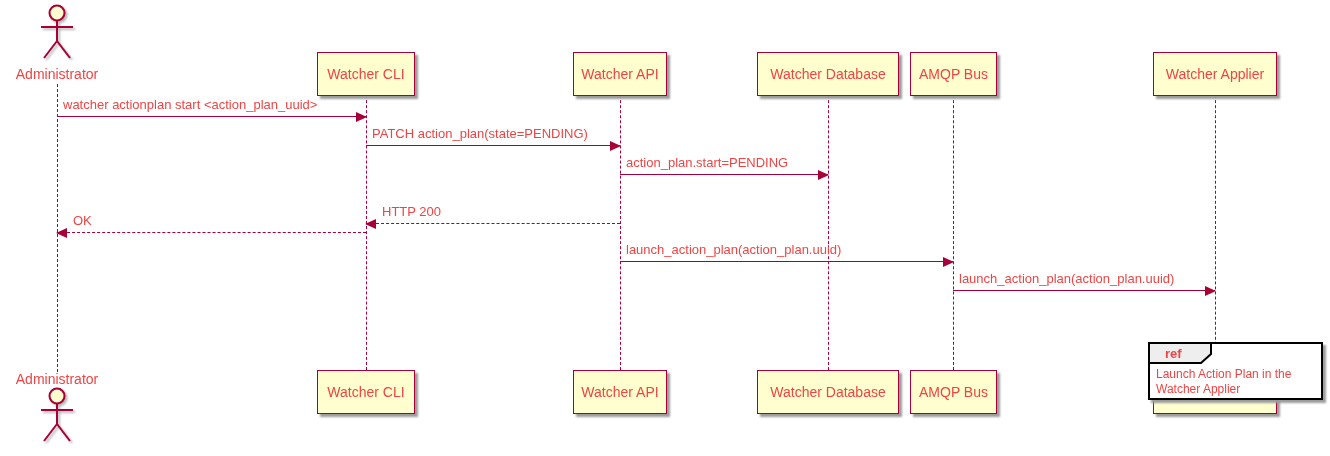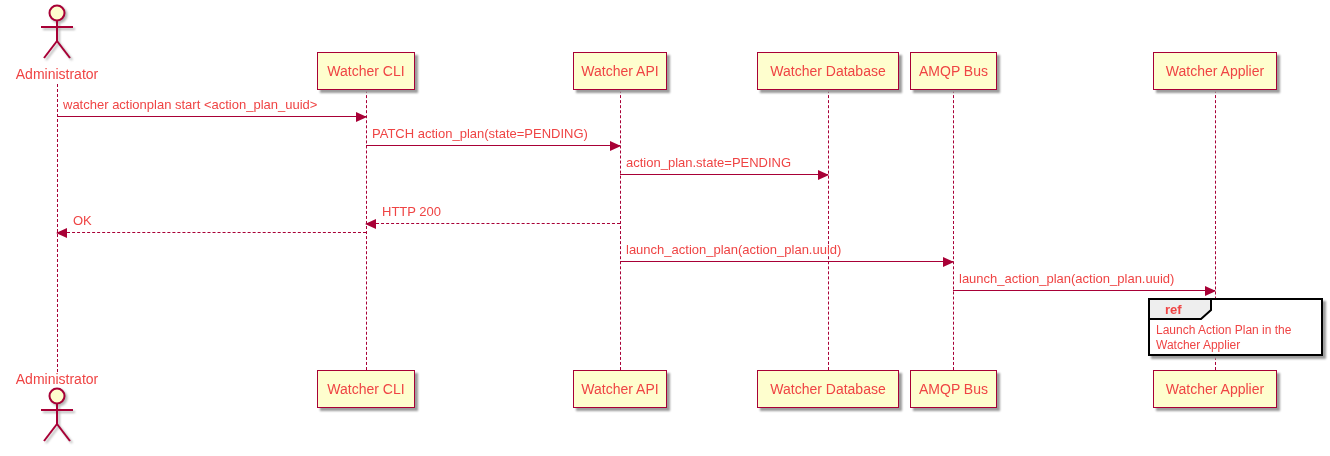"Watcher CLI" .pbox { height: 38px -> 44px }
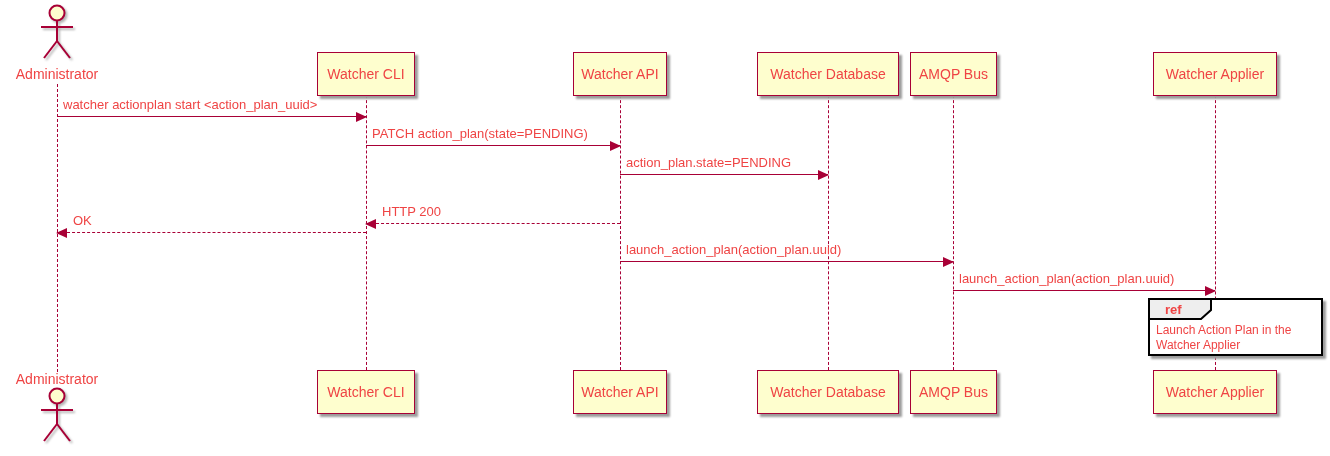"action_plan.state=PENDING" div.lbl { text: plan.state -> plan.start }
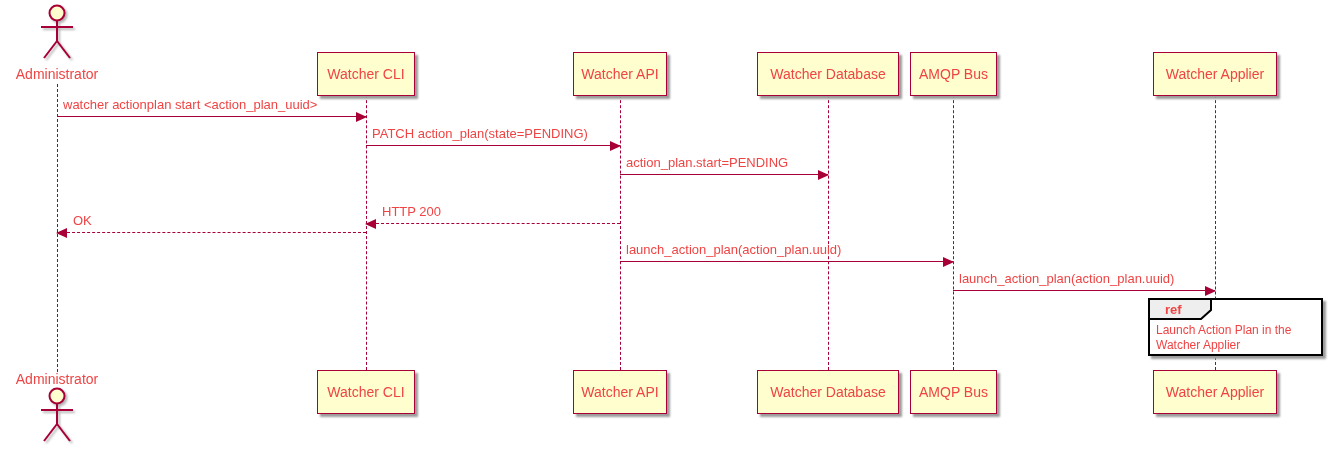"ref" .refbox { margin-top: none -> 44px }
